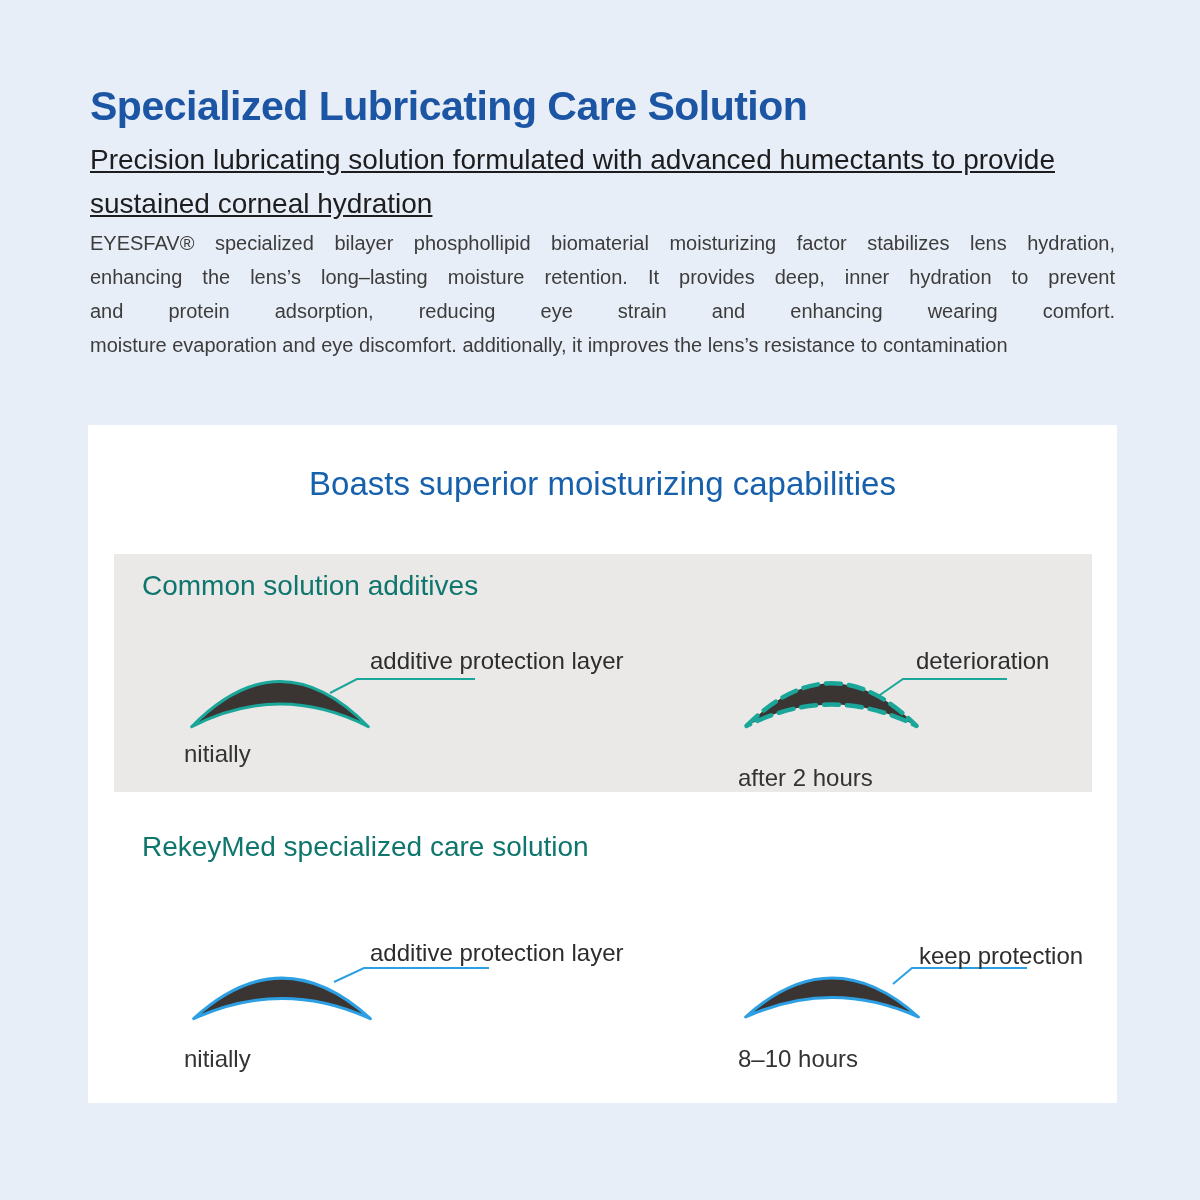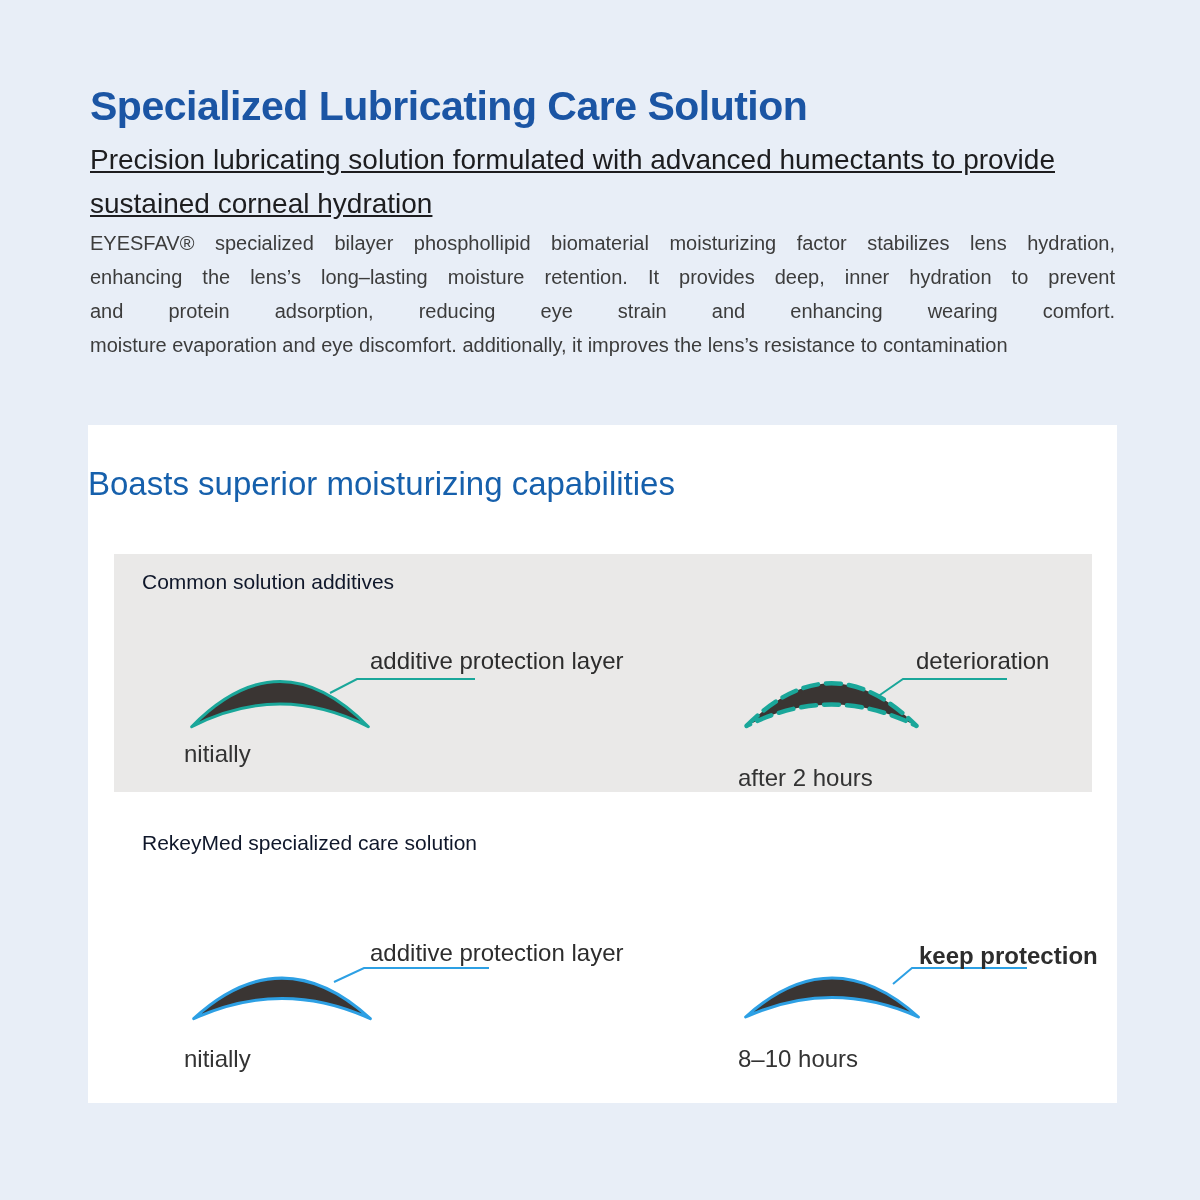"Boasts superior moisturizing" .card-title { text-align: none -> center }
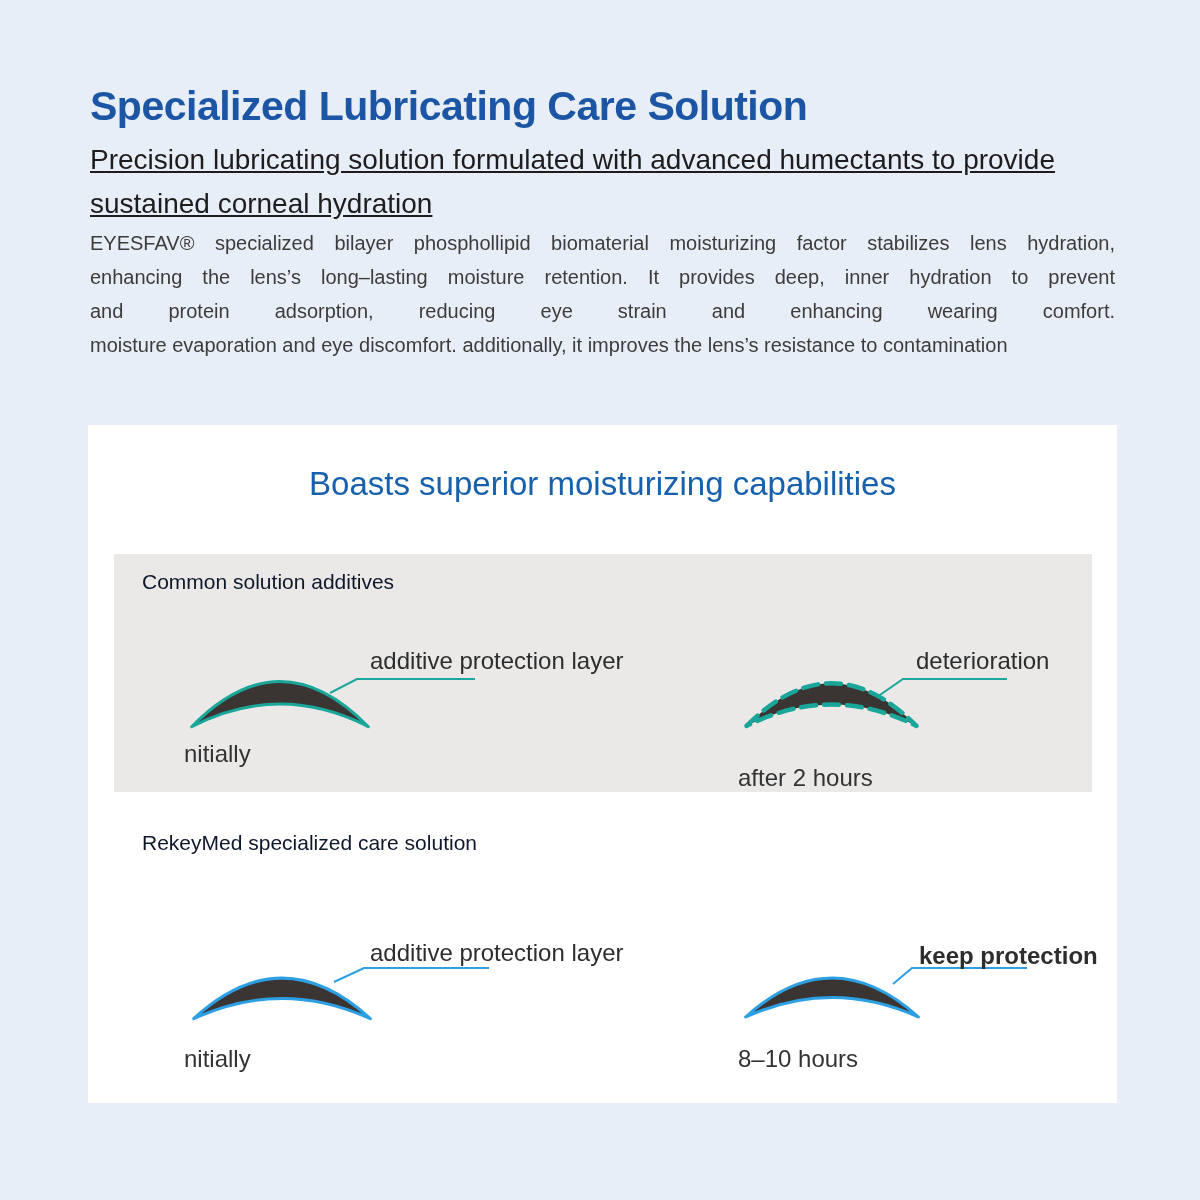"Common solution additives" .section-label { color: #0f172a -> #0f766e; font-size: 21px -> 28px }
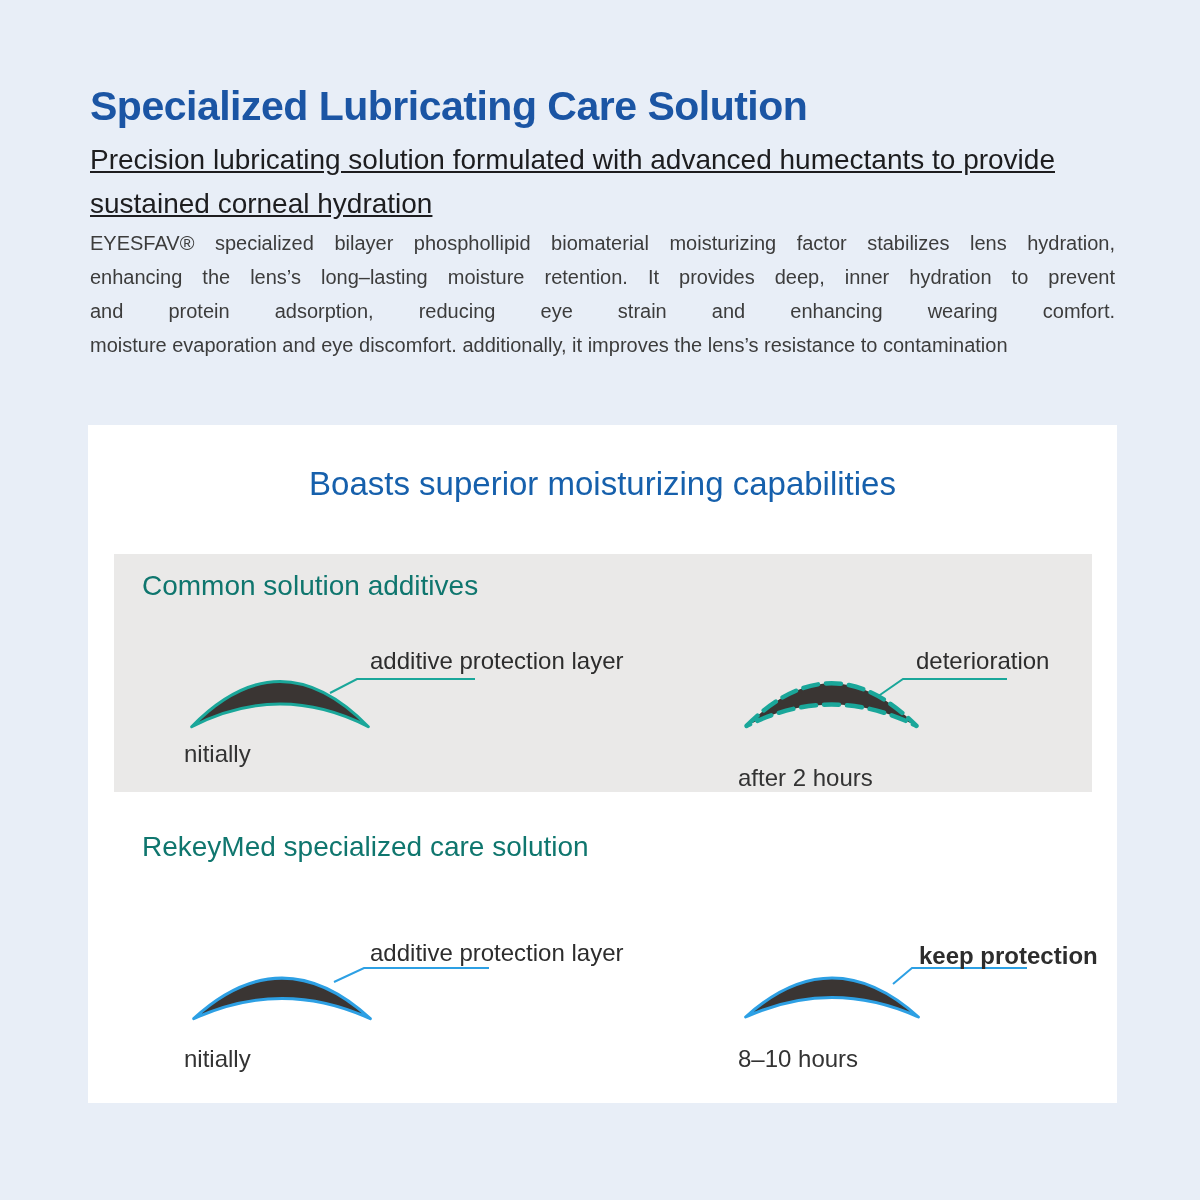"keep protection" div.abs { font-weight: bold -> none }
